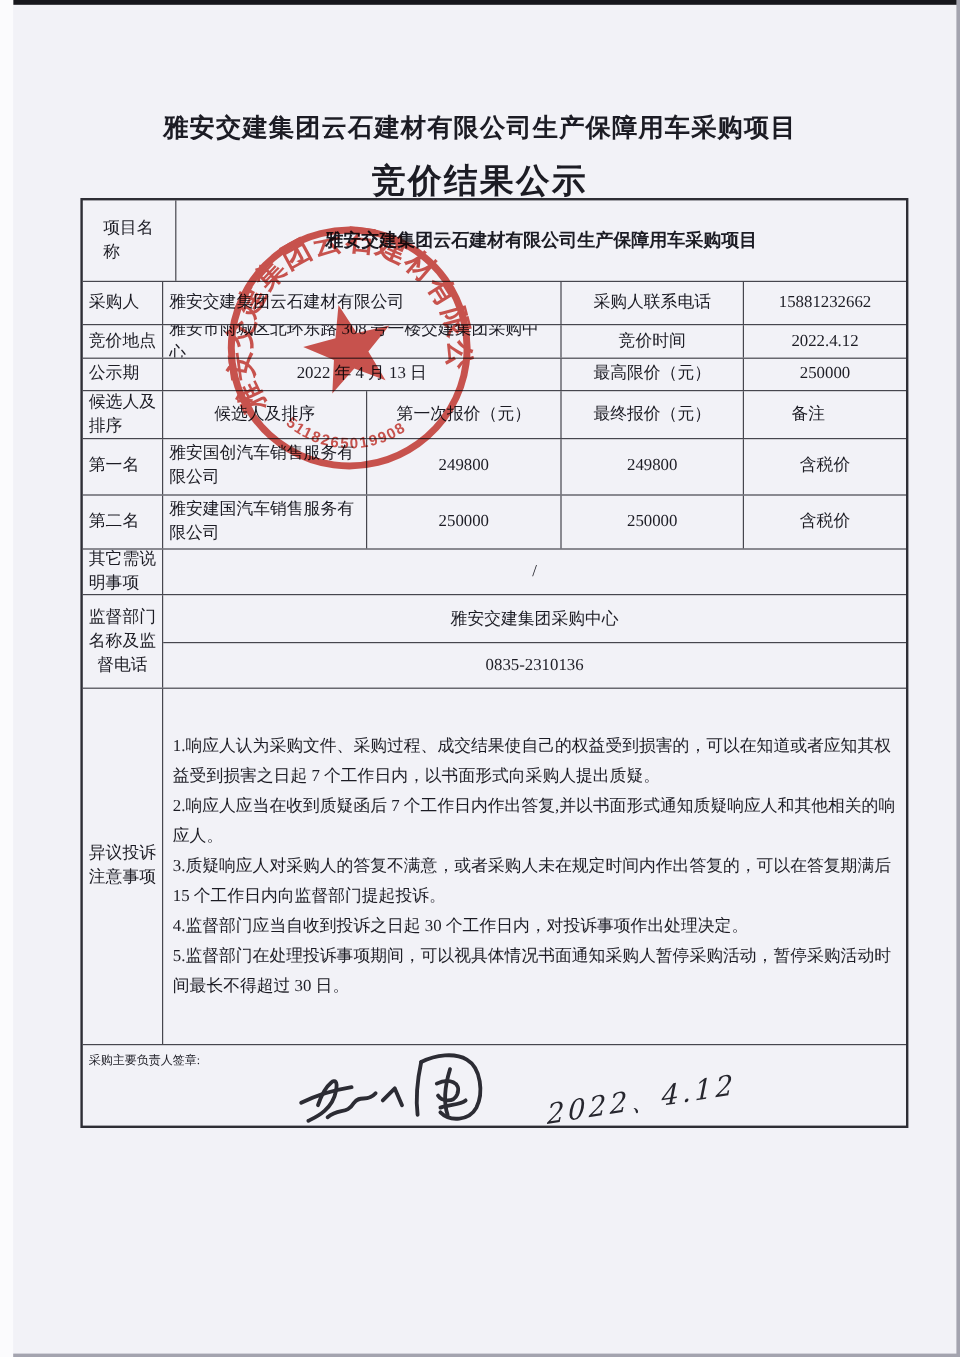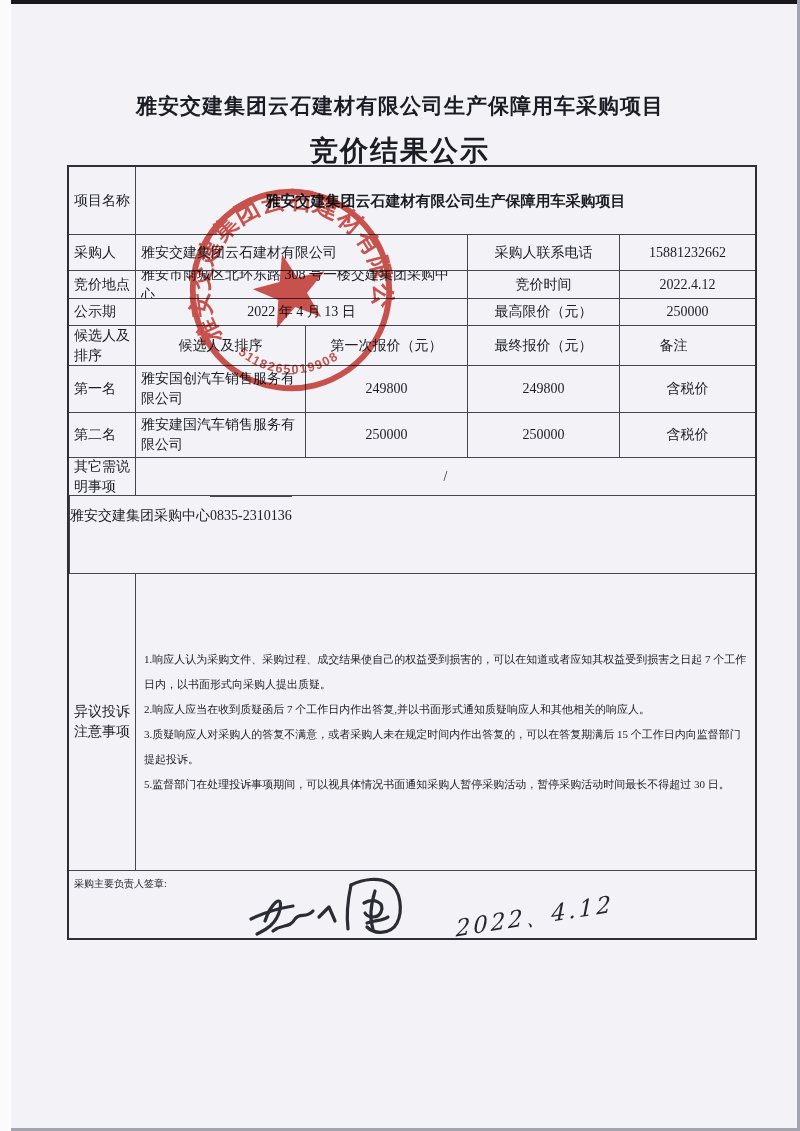"项目名称" .row.first { padding-left: none -> 12px }
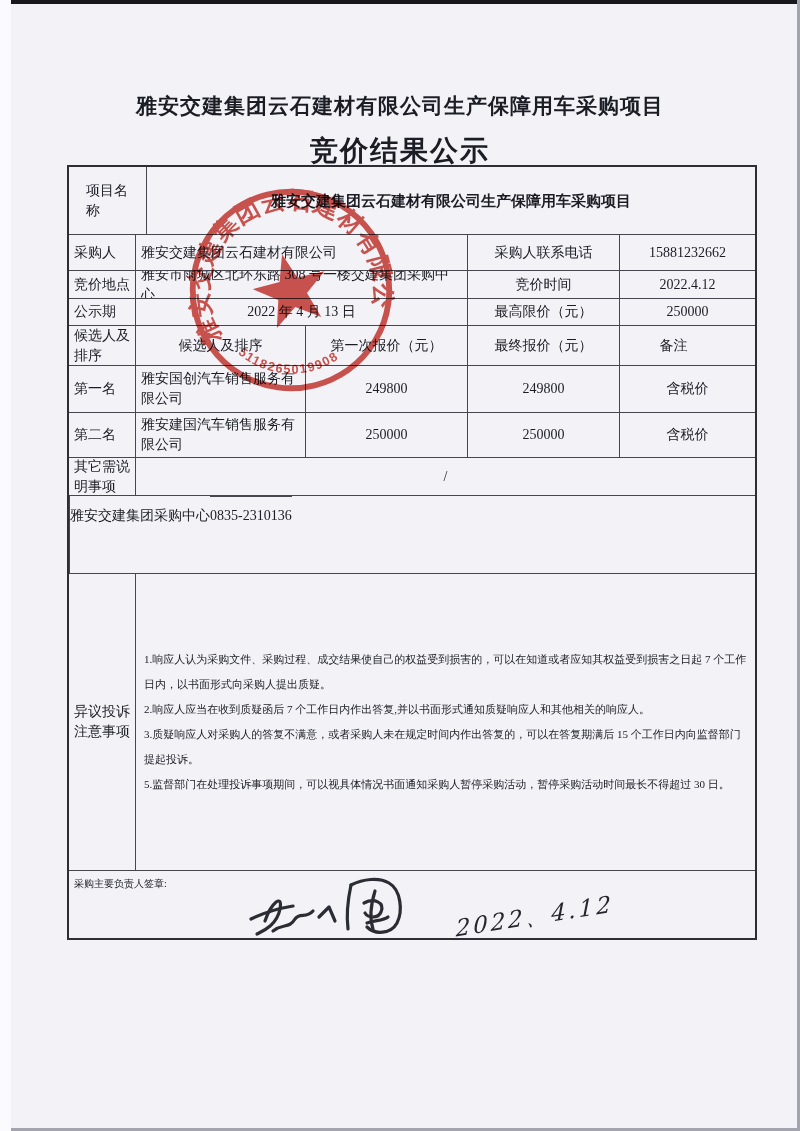"监督部门名称及监督电话" div.cell { html: none -> <div>监督部门名称及监督电话</div> }
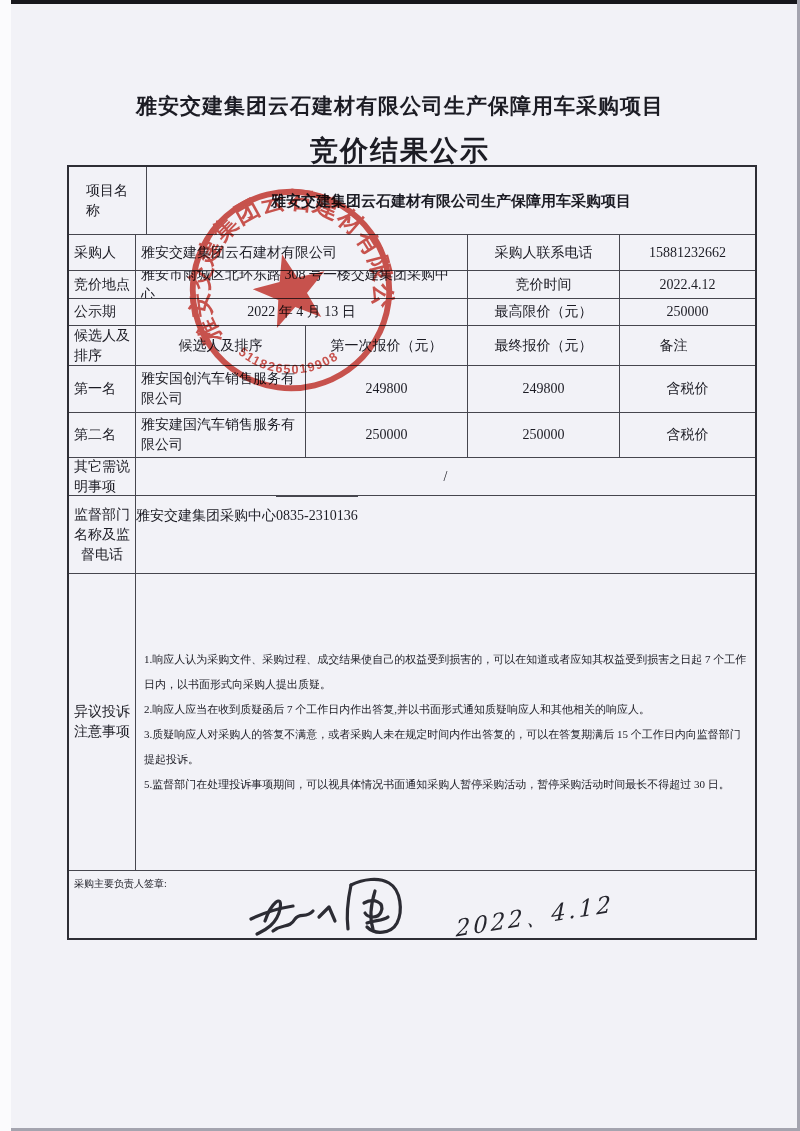"雅安交建集团采购中心" .stack { flex-direction: none -> column }
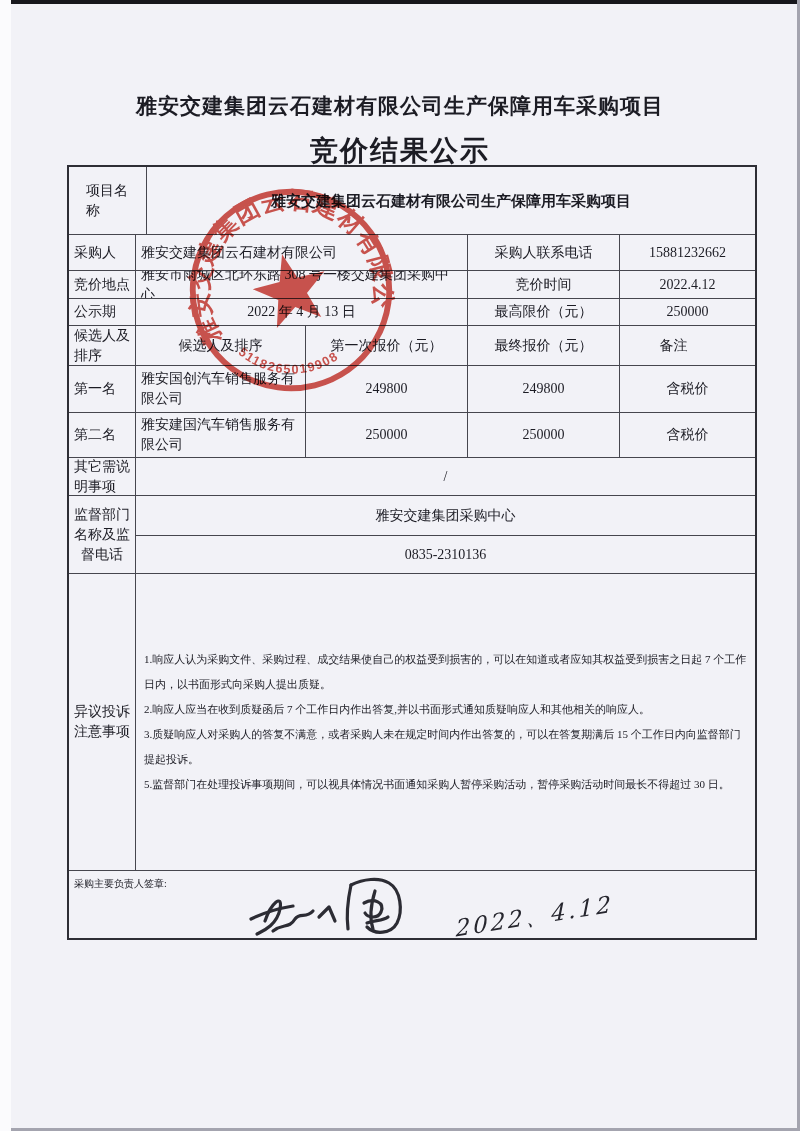"1.响应人认为采购文件、采购过程、成交结果使自己的权益受到损害的，可以在知道或者" .obj-content { font-size: 11px -> 14px }
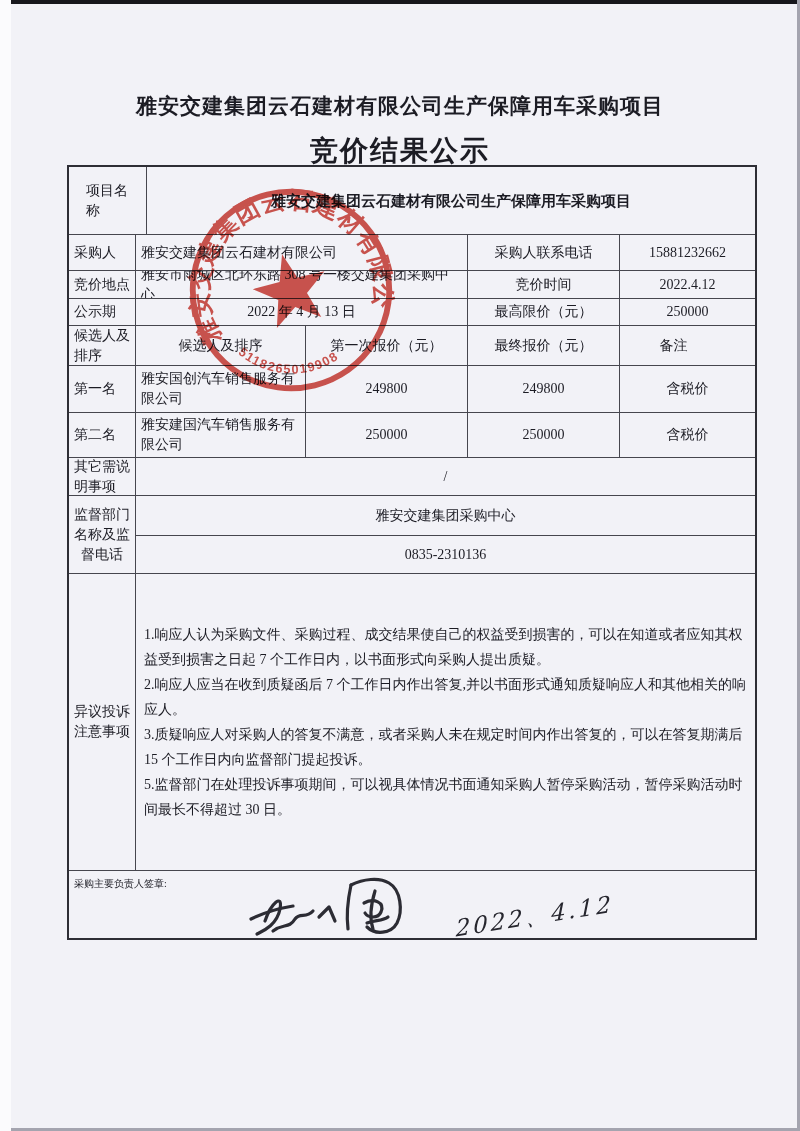"4.监督部门应当自收到投诉之日起 30 个工作日内，对投诉事项作出处理决定。" div { html: none -> <div>4.监督部门应当自收到投诉之日起 30 个工作日内，对投诉事项作出处理决定。</div> }
